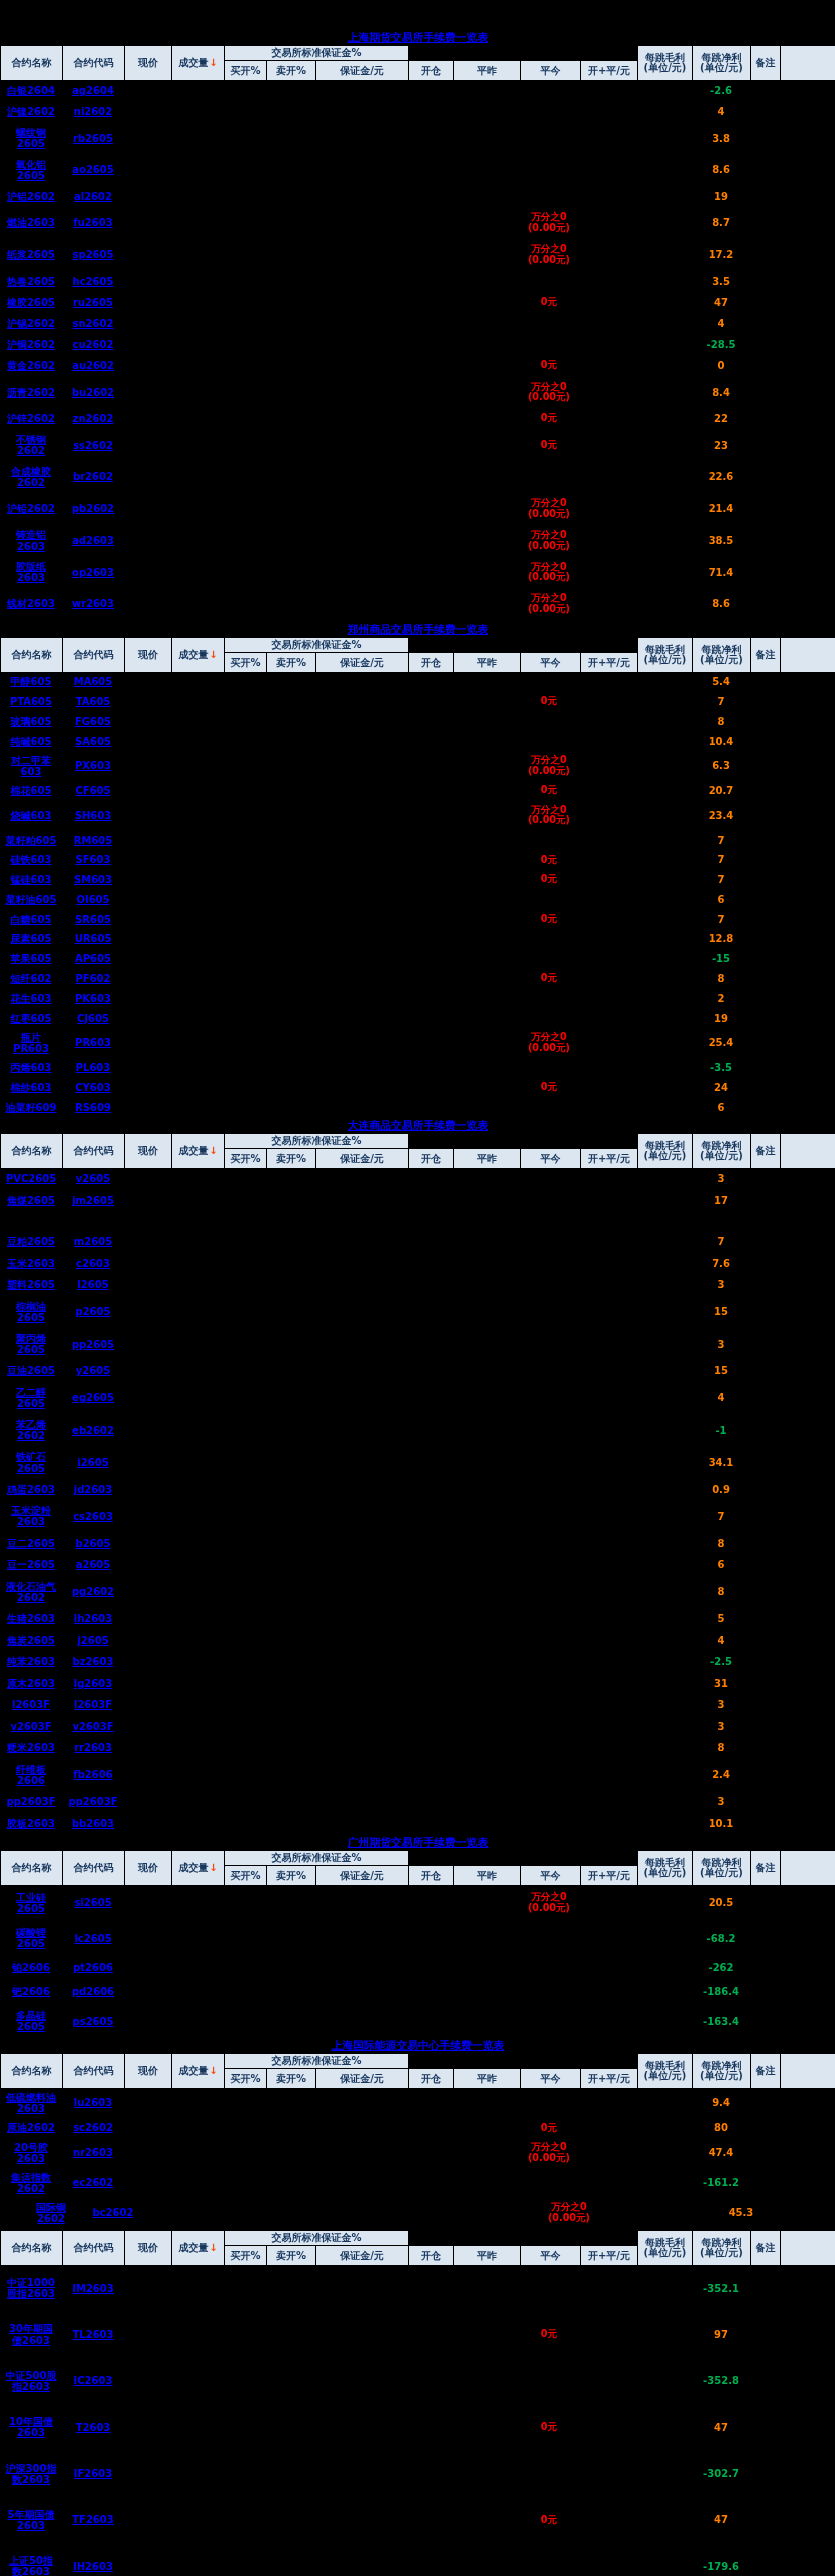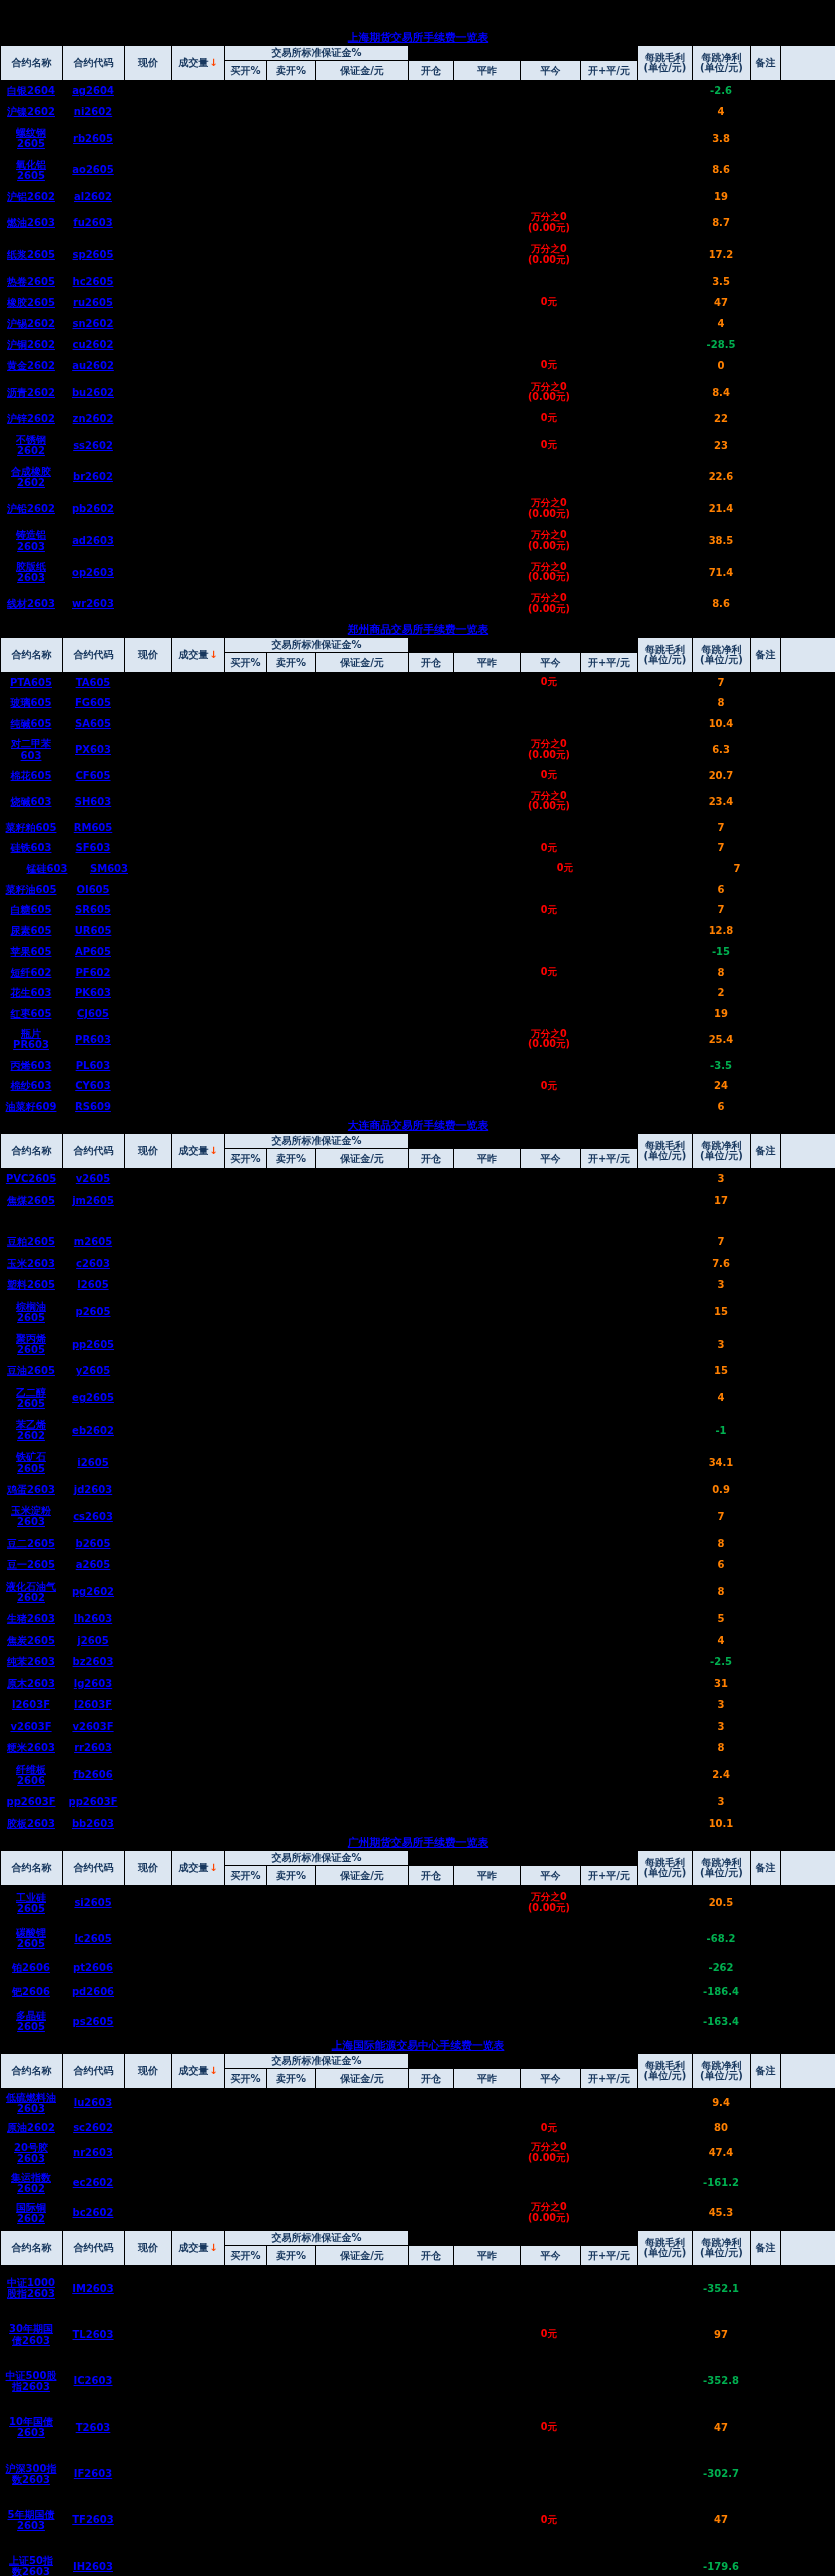"甲醇605" div.row { html: none -> <div> <span><a>甲醇605</a></span> <span><a>MA605</a></span> <span></span> <span>5.4</span> </div> }
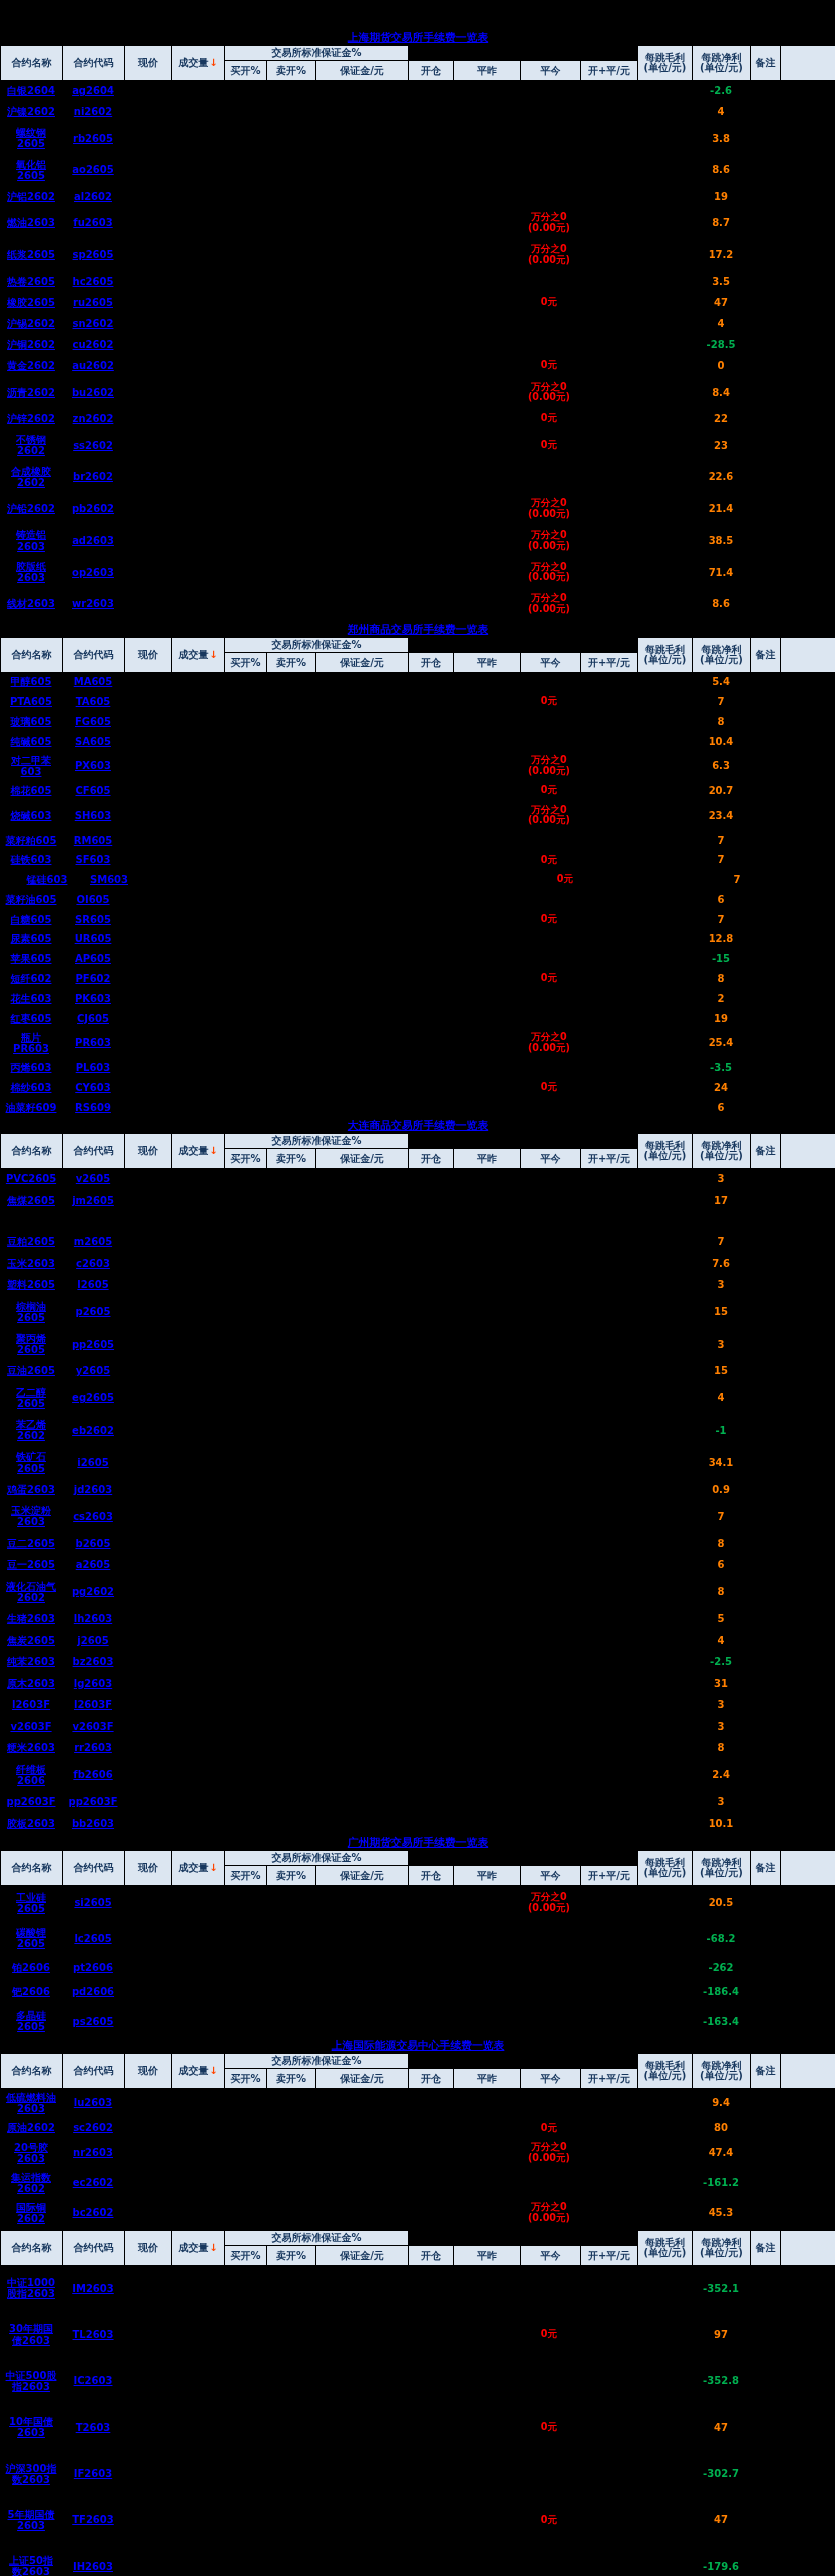"锰硅603" div.row { margin-left: 16px -> none }
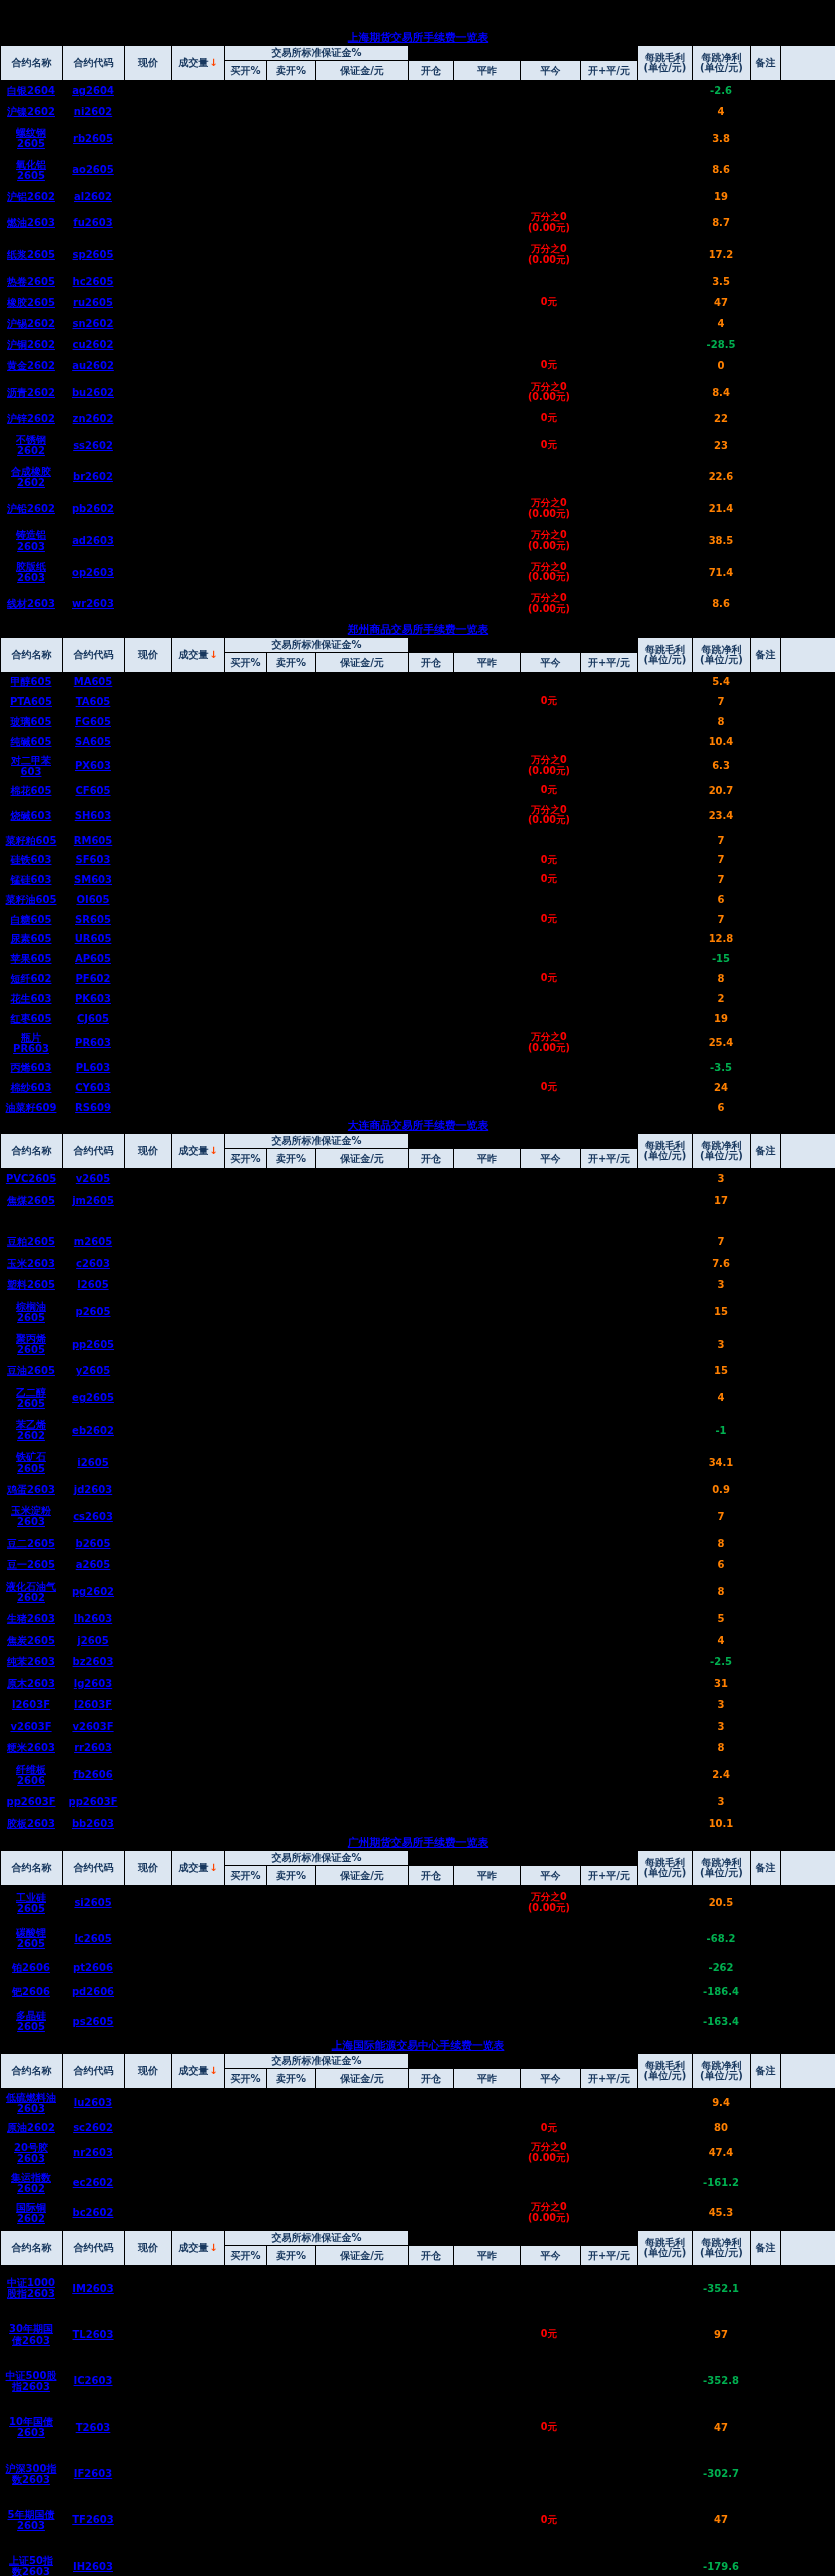"国际铜" div.row { margin-left: none -> 20px }
